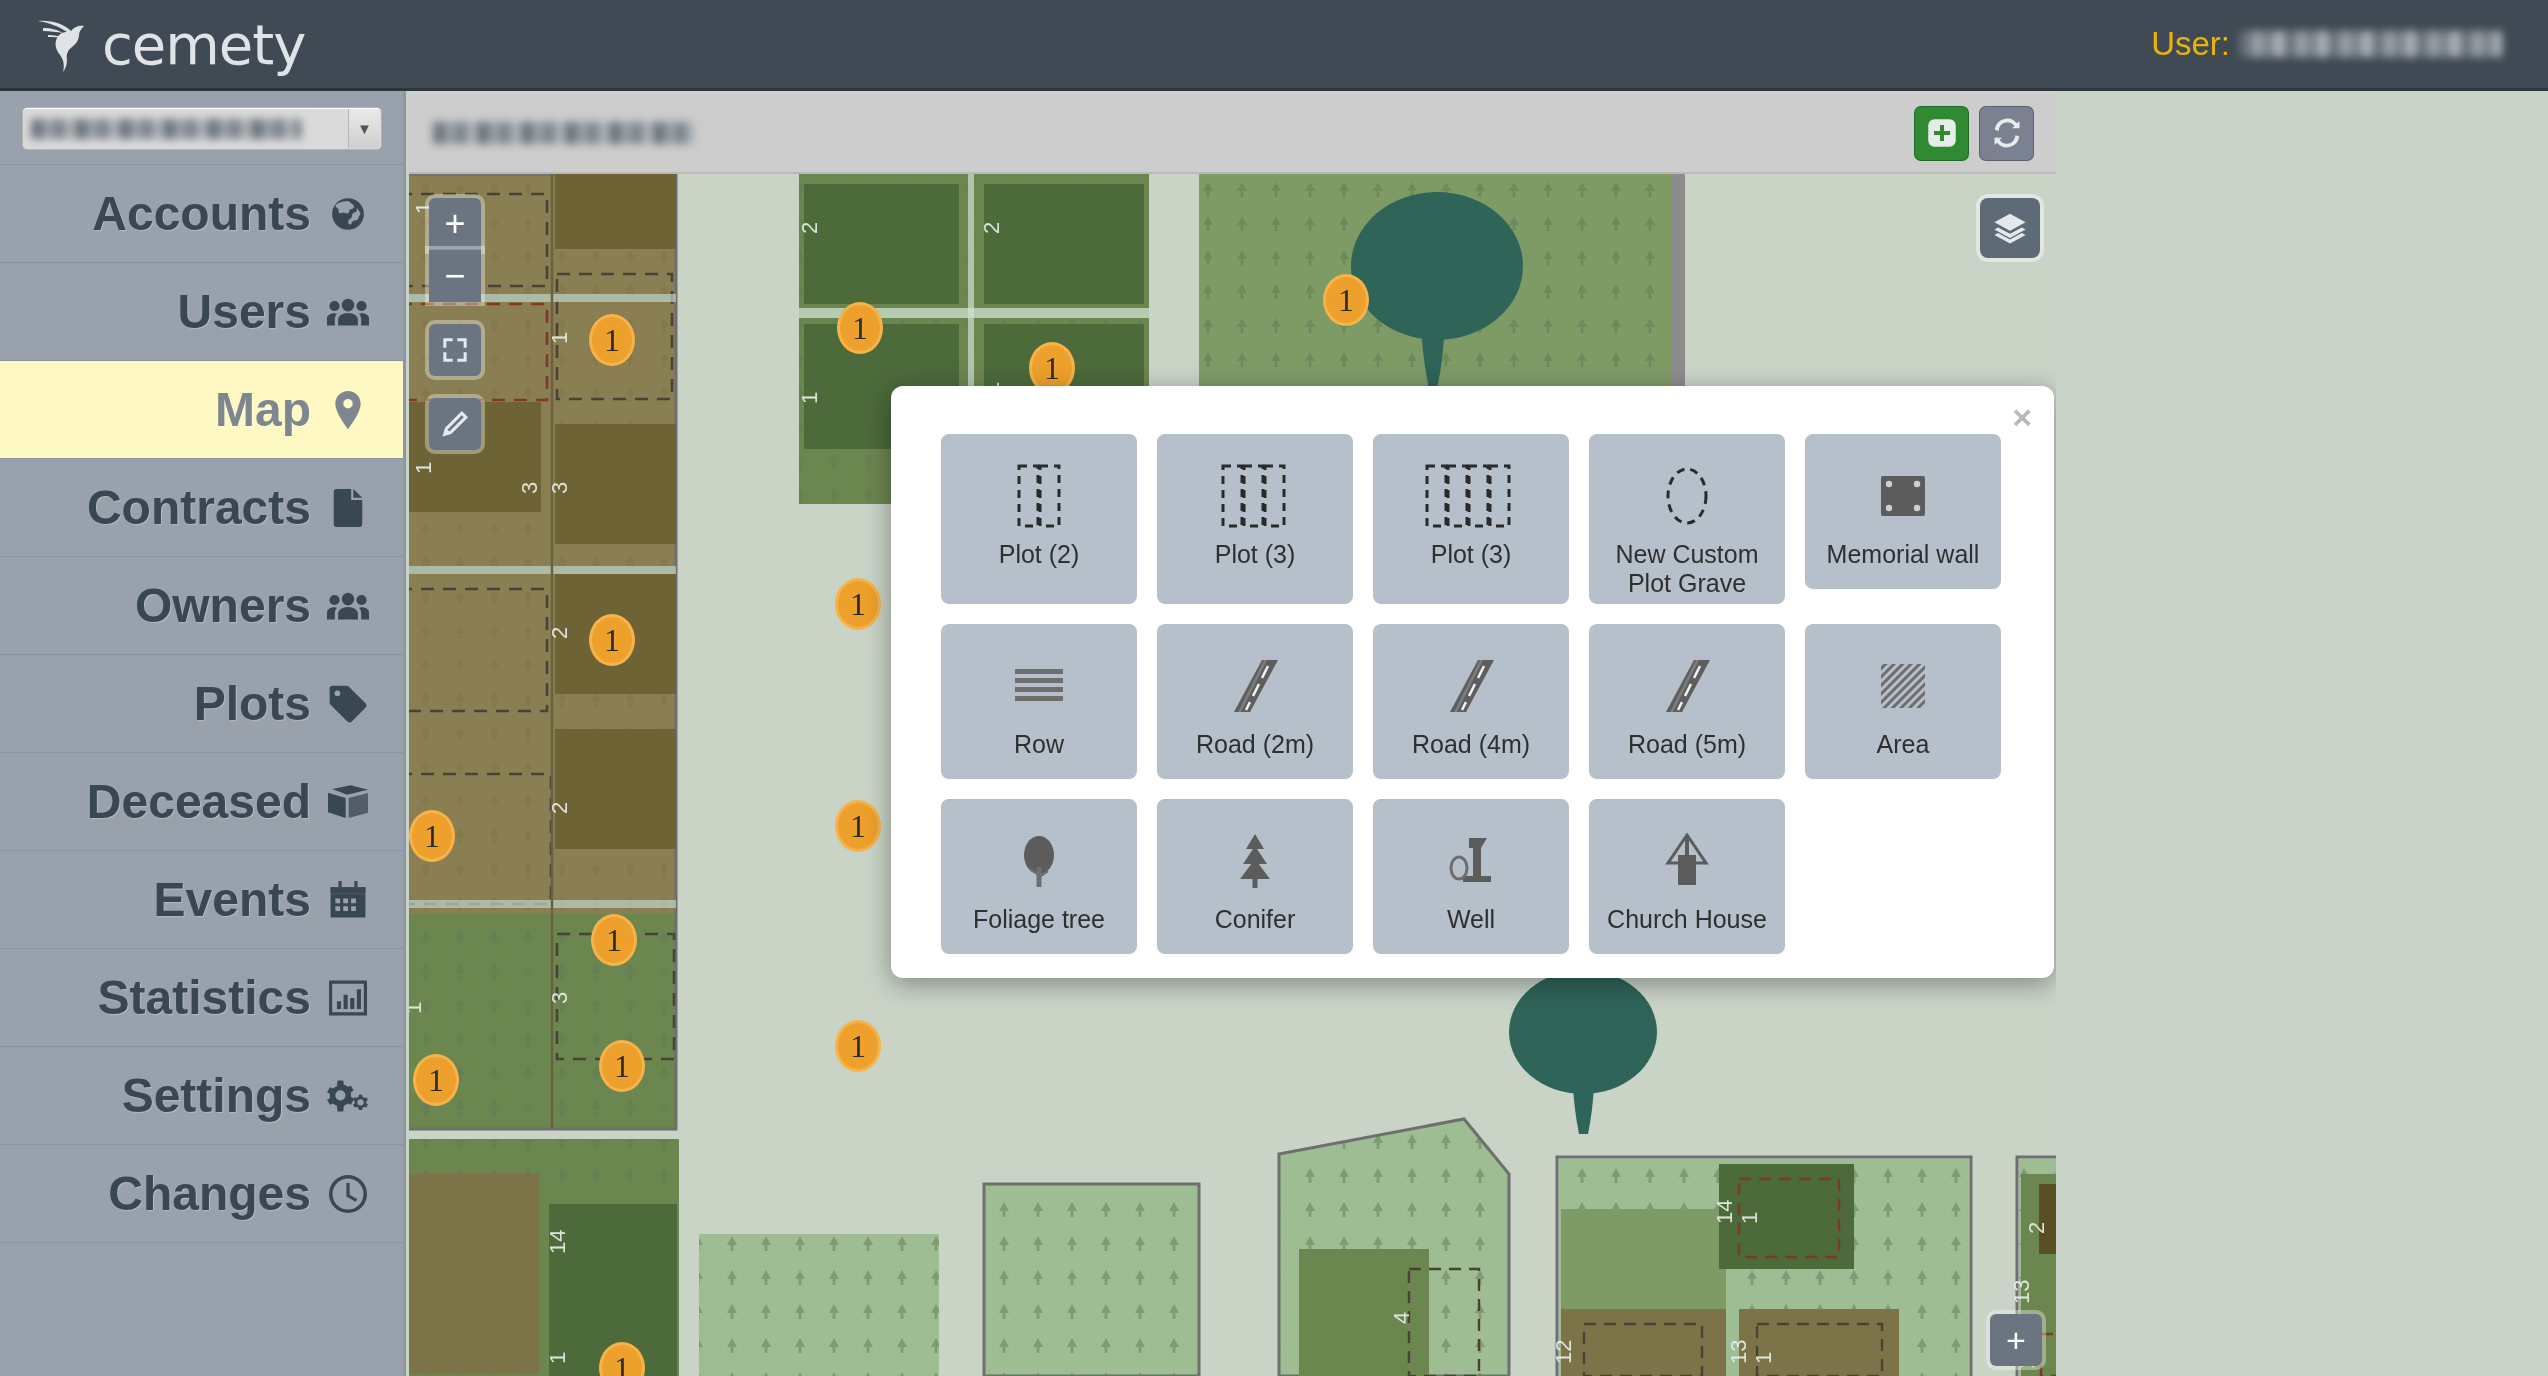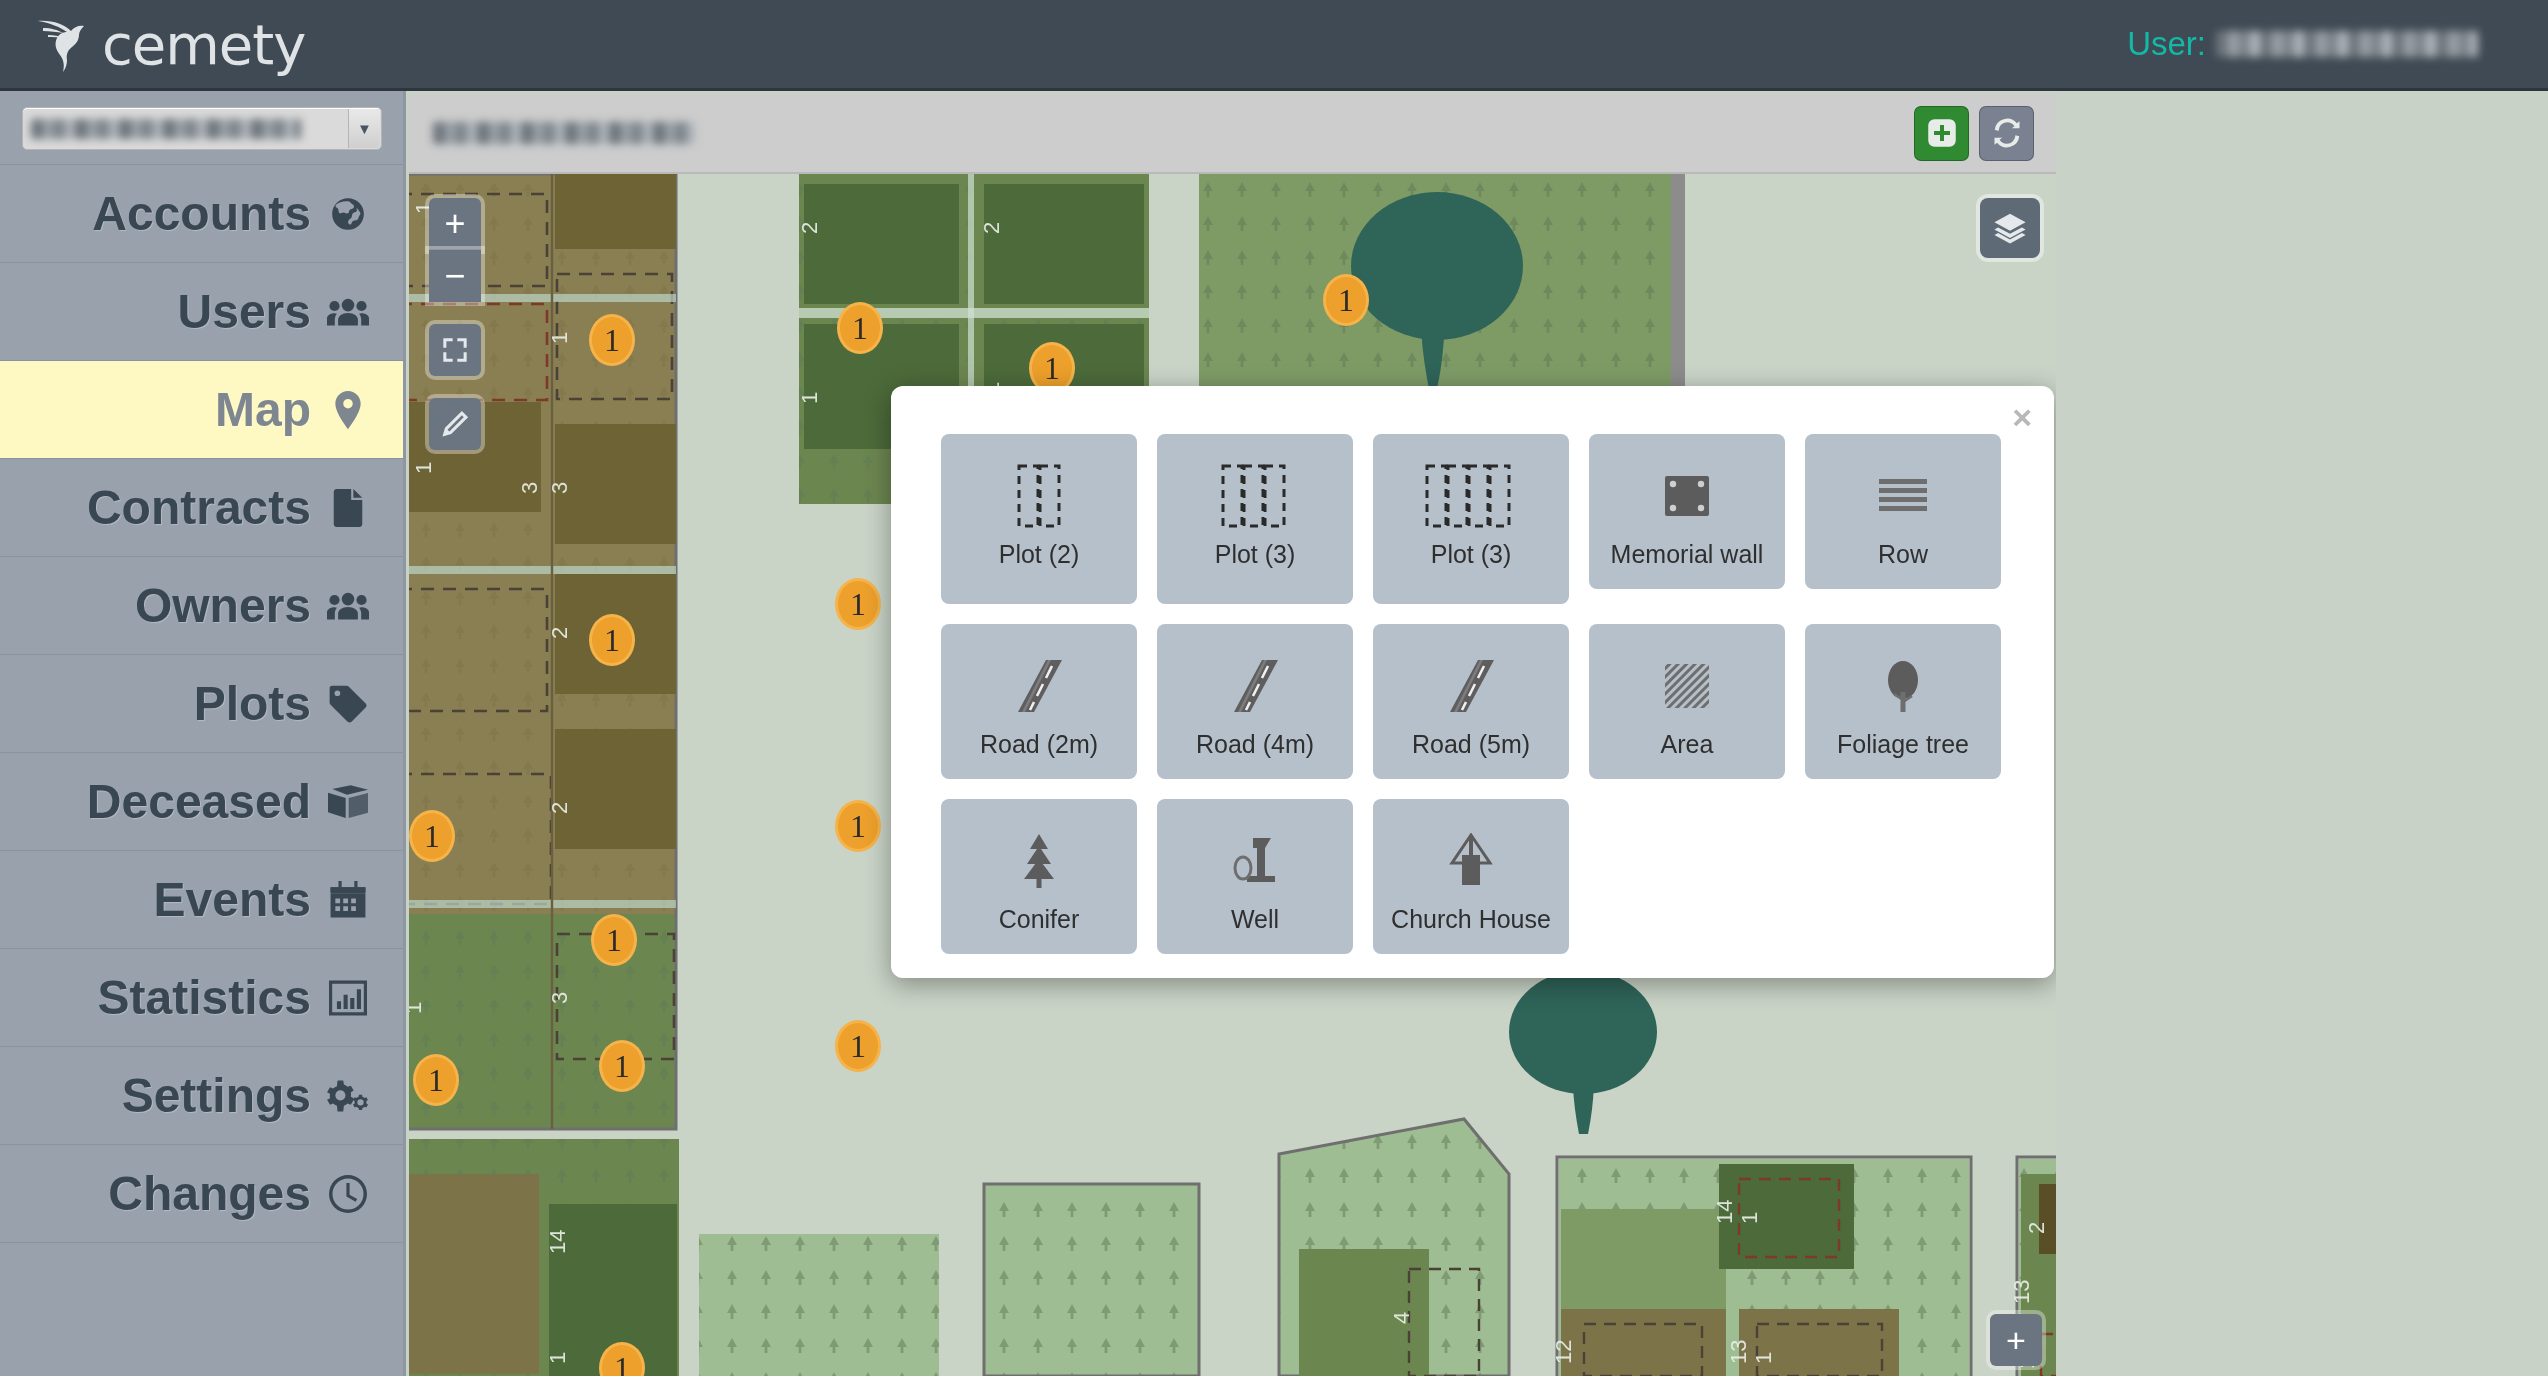"User:" .user-area { color: #14b8a6 -> #eab308; padding-right: 70px -> 46px }
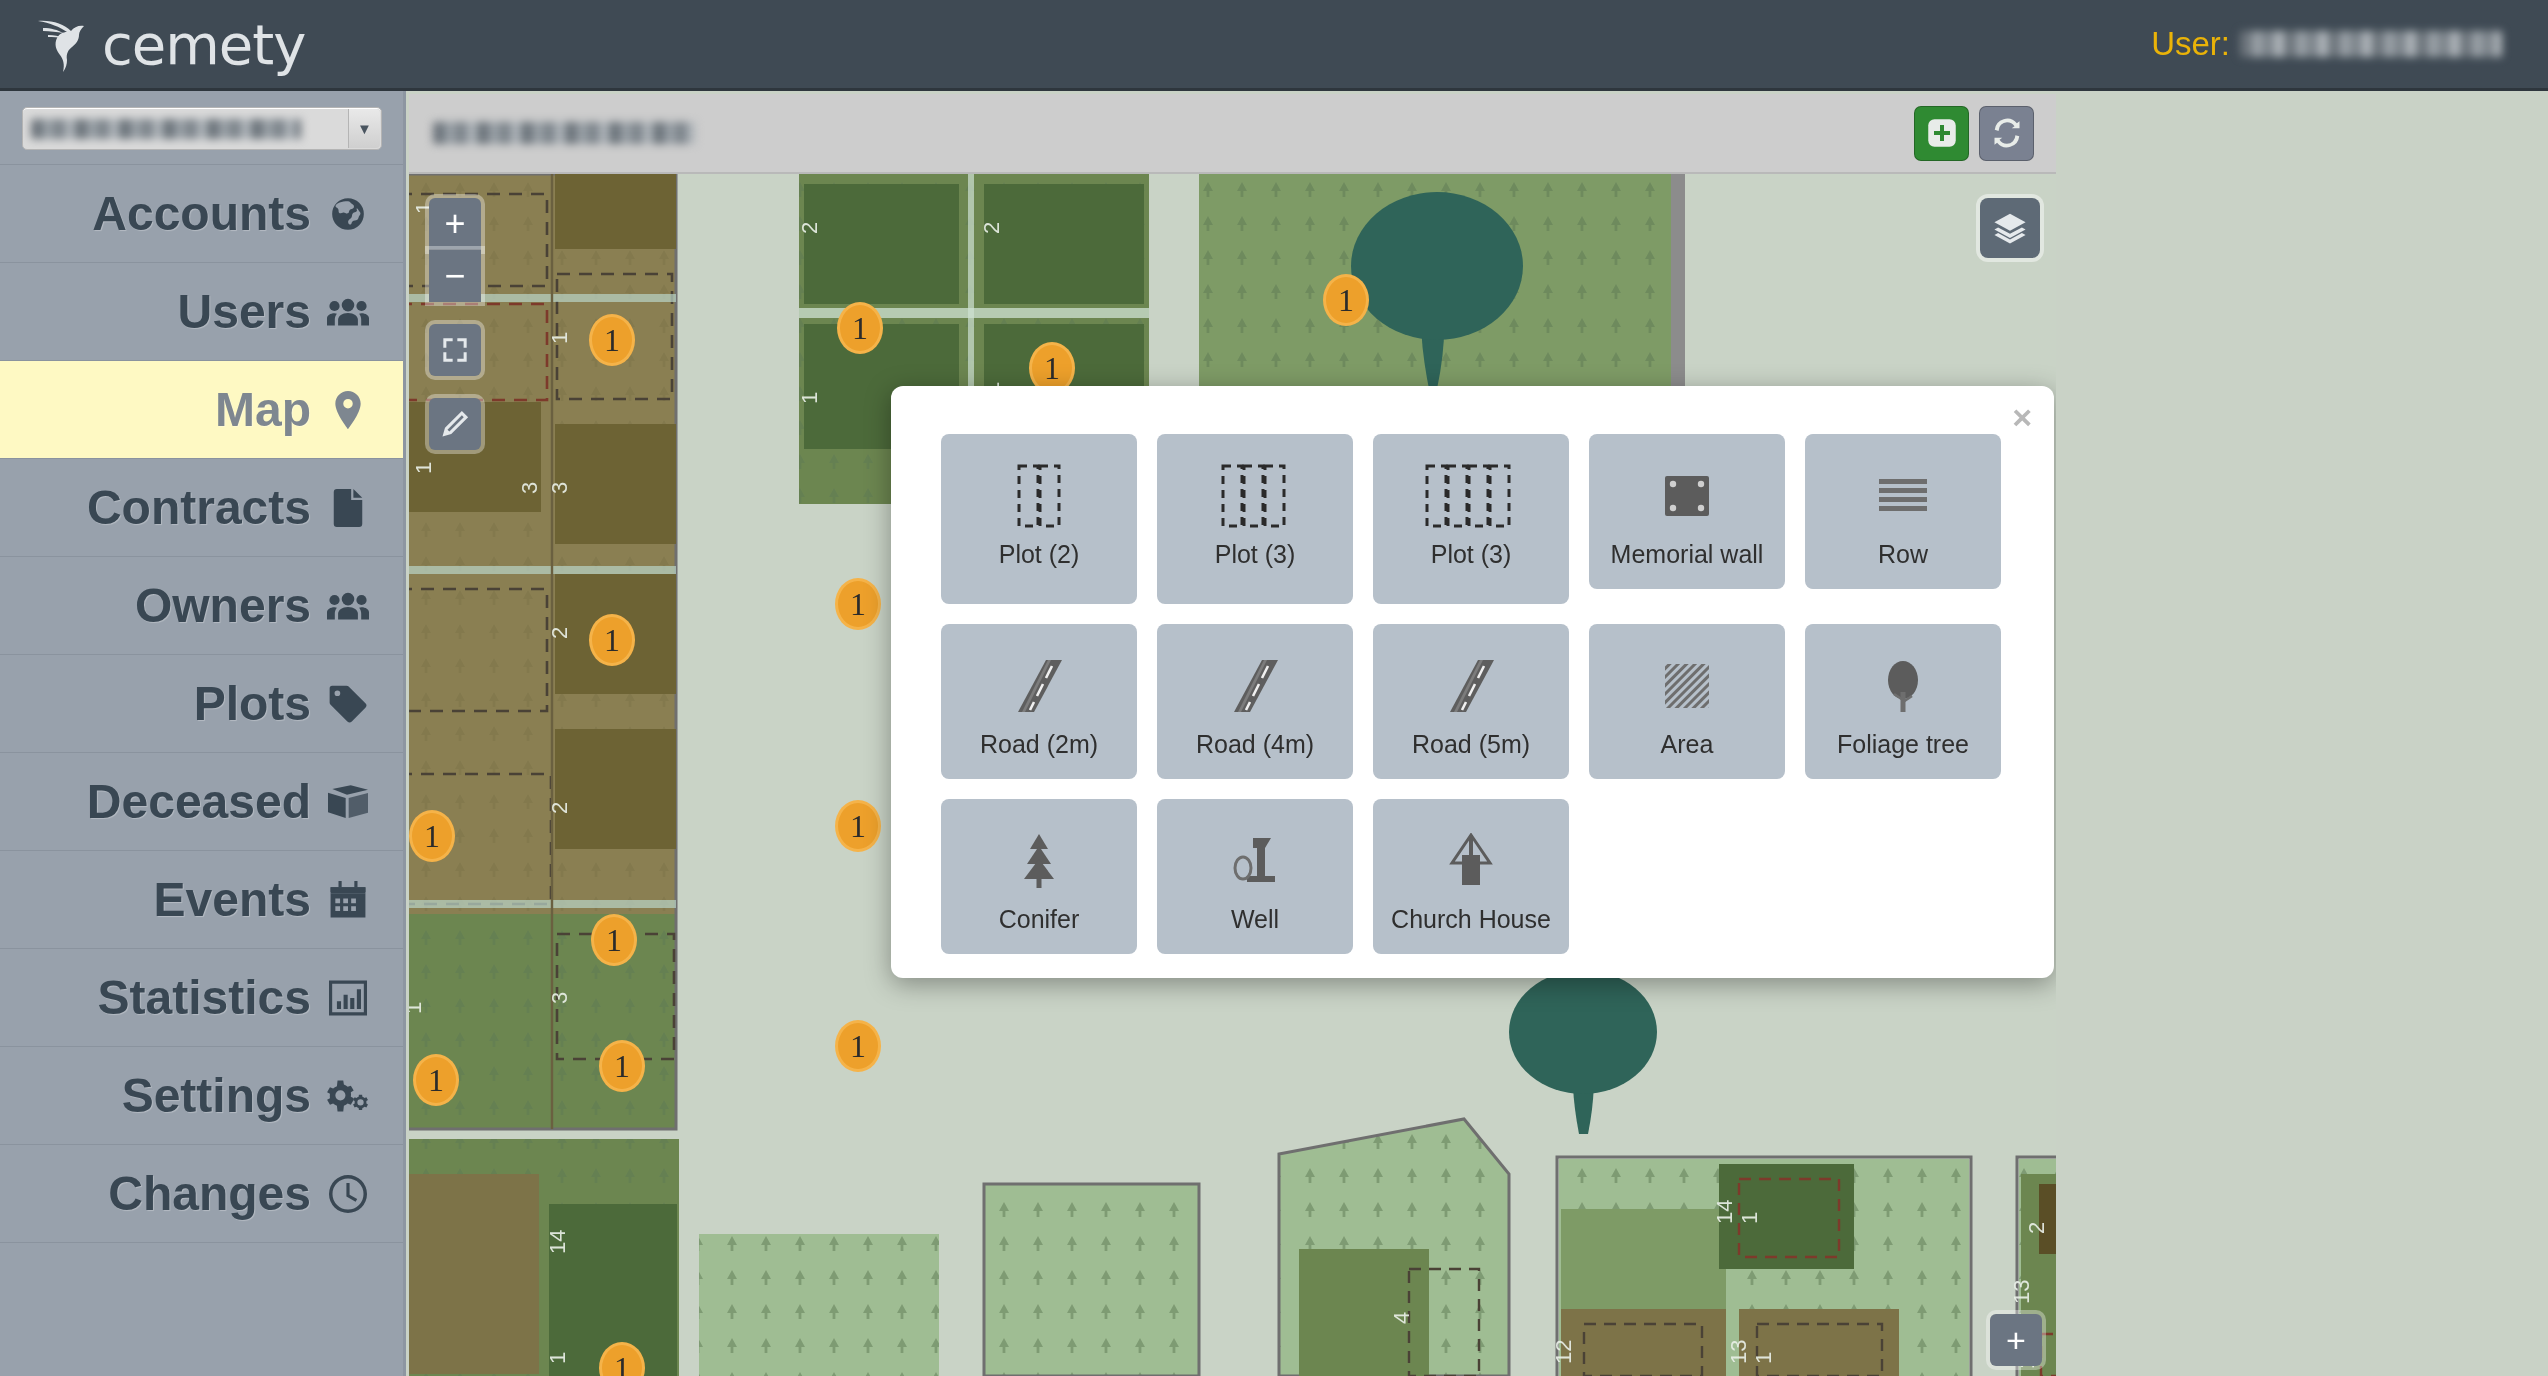"New Custom Plot Grave" div.tile { html: none -> <div> <span> <svg> <ellipse></ellipse> </svg> </span> <span>New Custom Plot Grave</span> </div> }
